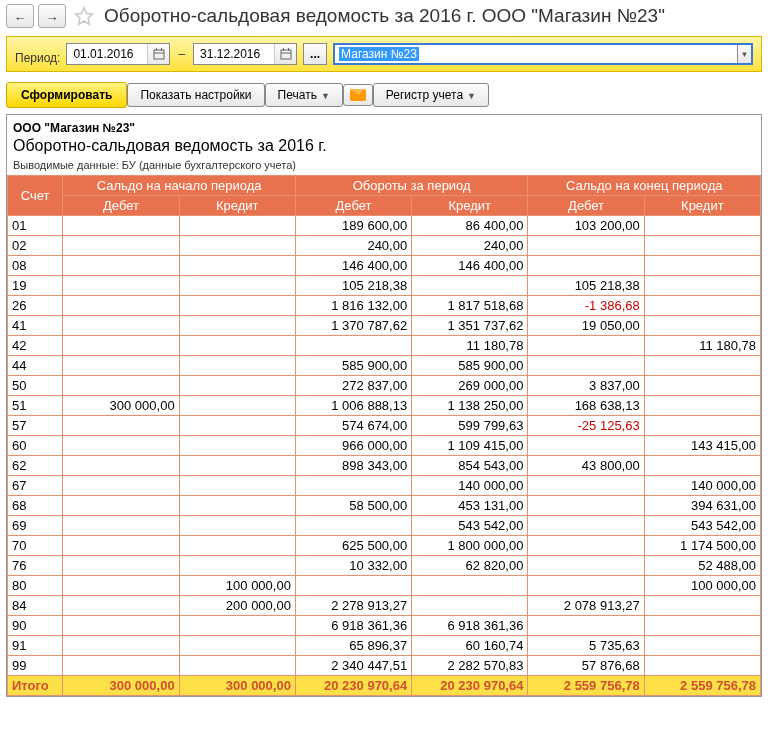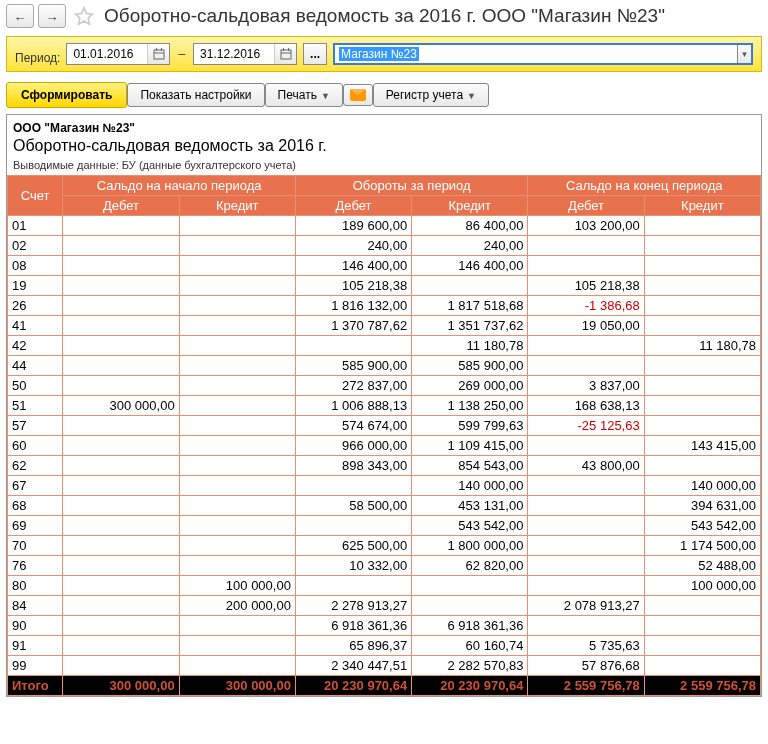"Итого" tr.total td { background: #000000 -> #fde047 }
